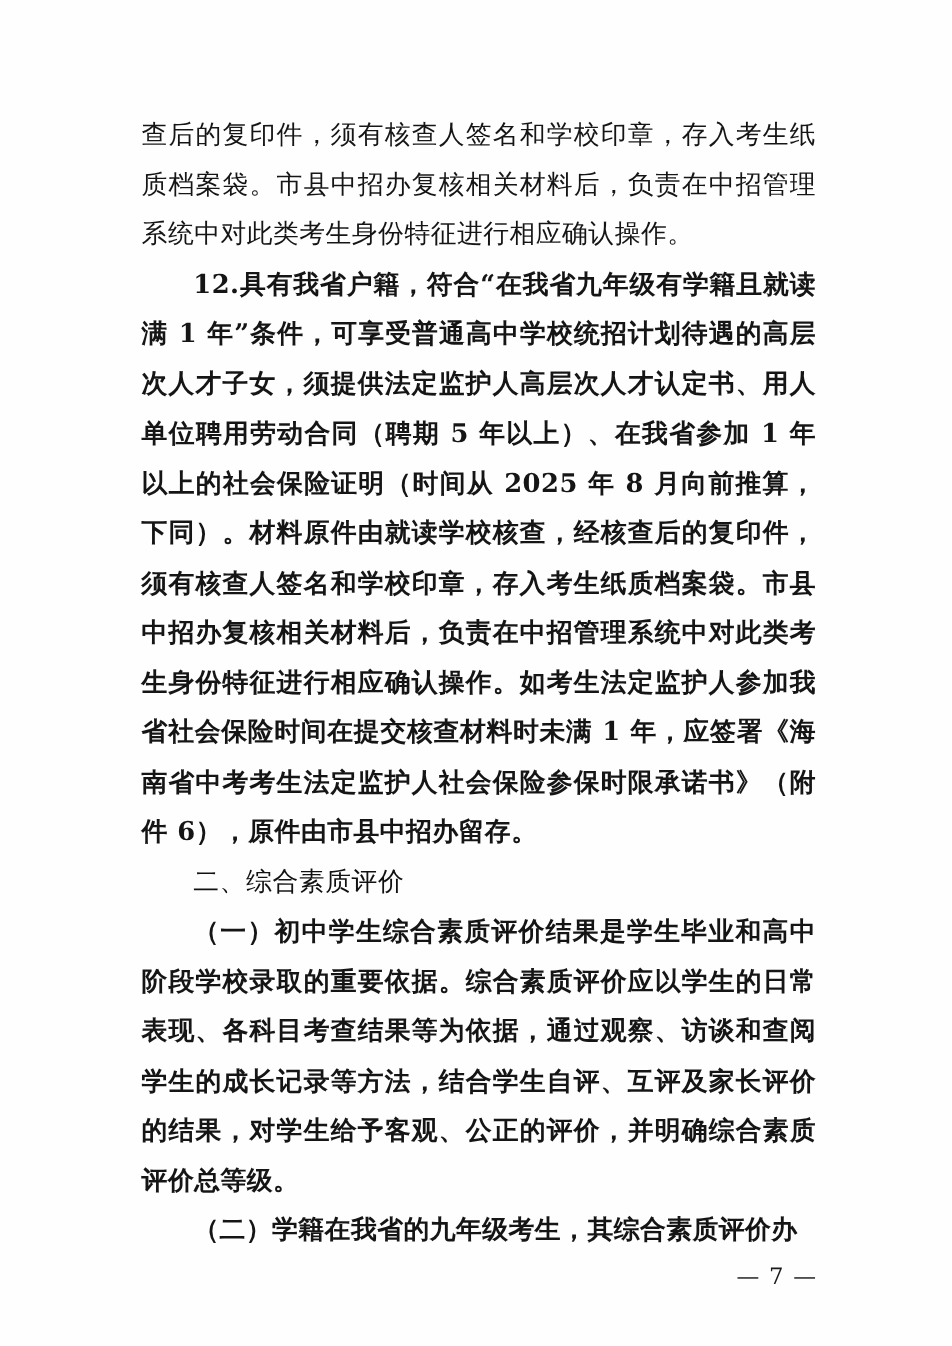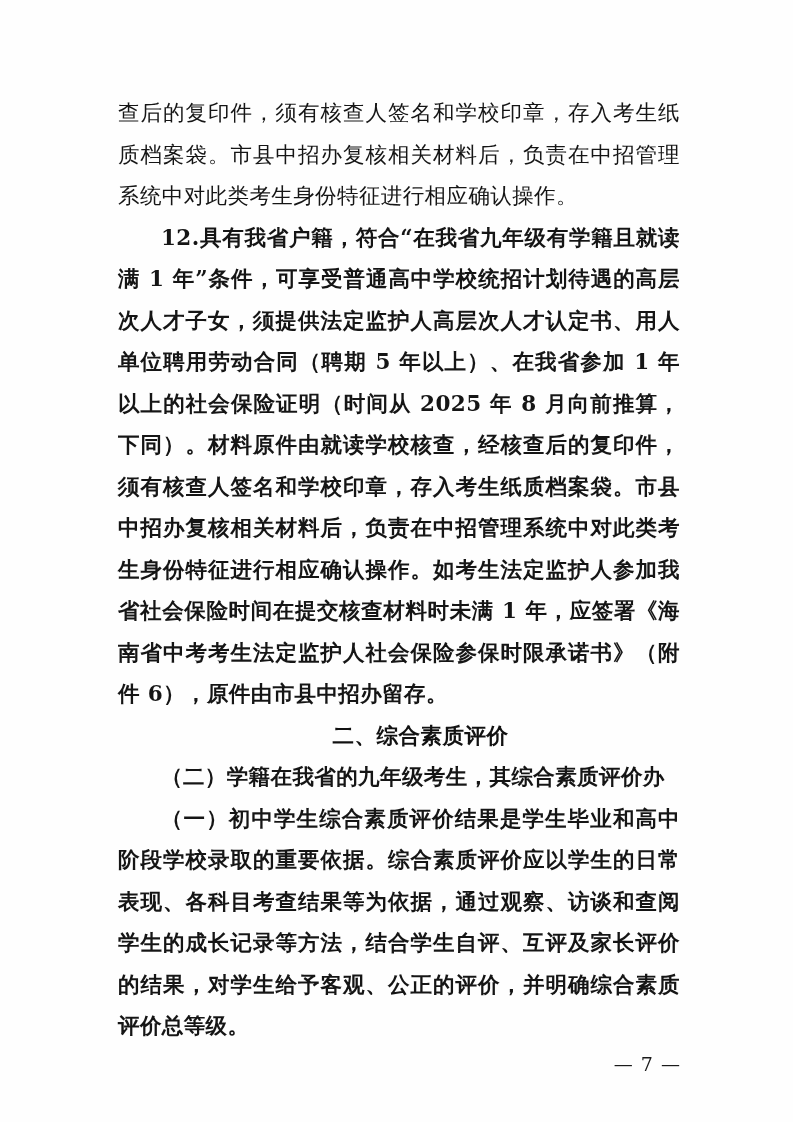"二、综合素质评价" .heading { font-weight: 700 -> 400; text-align: center -> none }
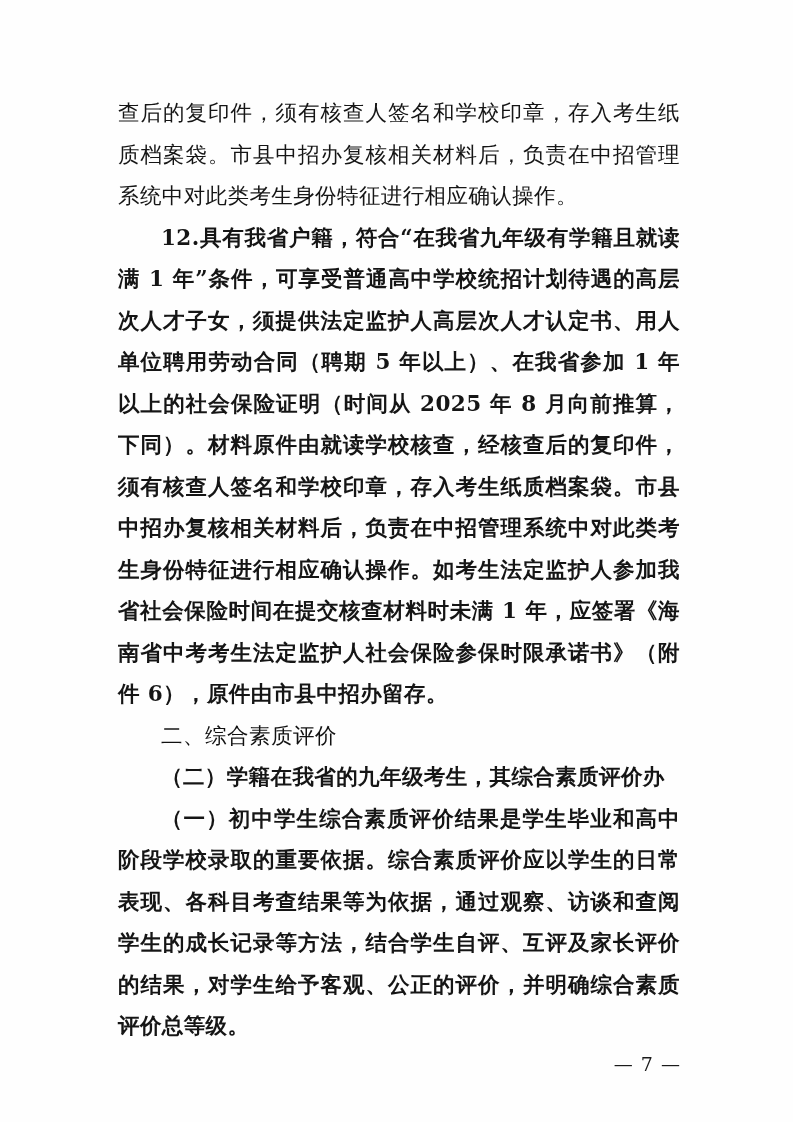"（二）学籍在我省的九年级考生，其综合素质评价办" p.para { order: before "（一）初中学生综合素质评价结果是学生毕业和高中阶段学校录取的重要依据。综合素质评" -> after "（一）初中学生综合素质评价结果是学生毕业和高中阶段学校录取的重要依据。综合素质评" }
